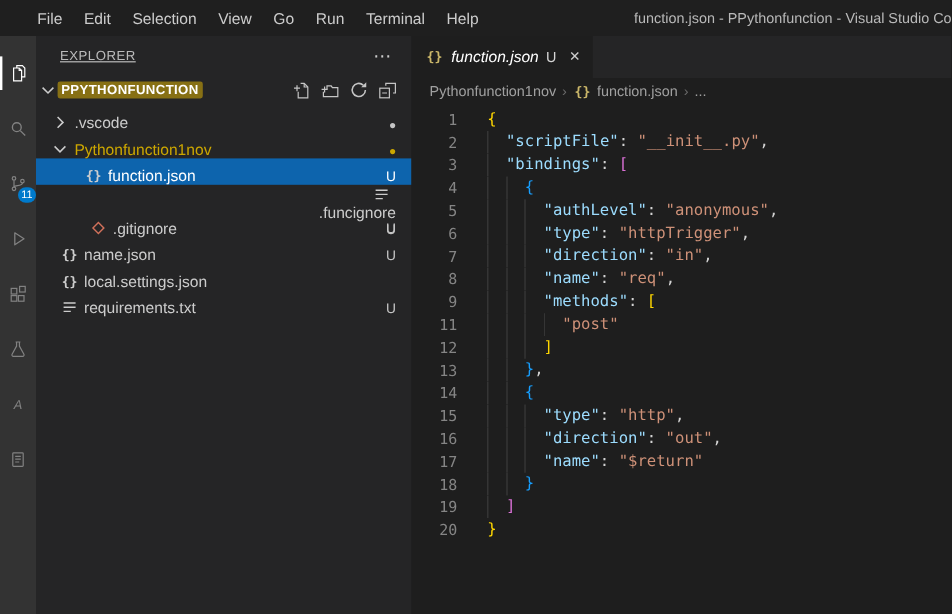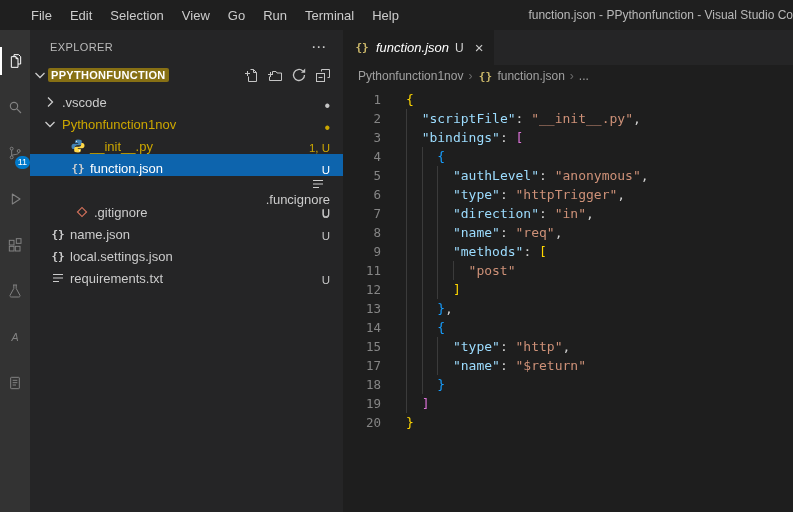"EXPLORER" .sidebar-title { text-decoration: none -> underline }
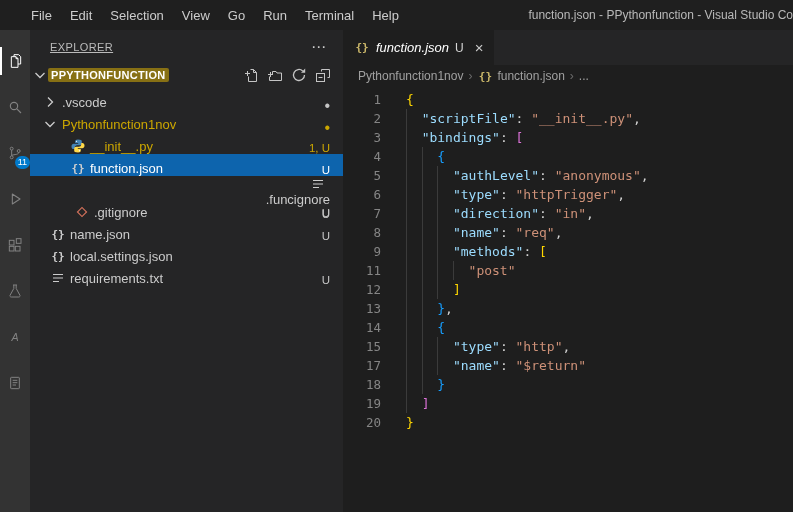"__init__.py" div.row { html: <div> <span> <svg> <path></path> <path></path> <circle></circle> <circle></circle> </svg> </span> <span>__init__.py</span> <span>1, U</span> </div> -> none }
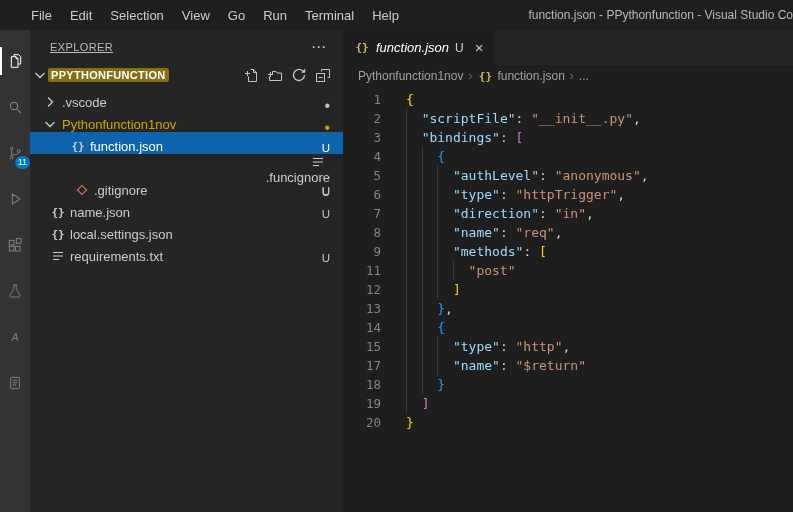"16" div.code-line { html: none -> <div><span>16</span><span><span> </span><span> </span><span> </span><span>"direction"</span><span>: </span><span>"out"</span><span>,</span></span></div> }
